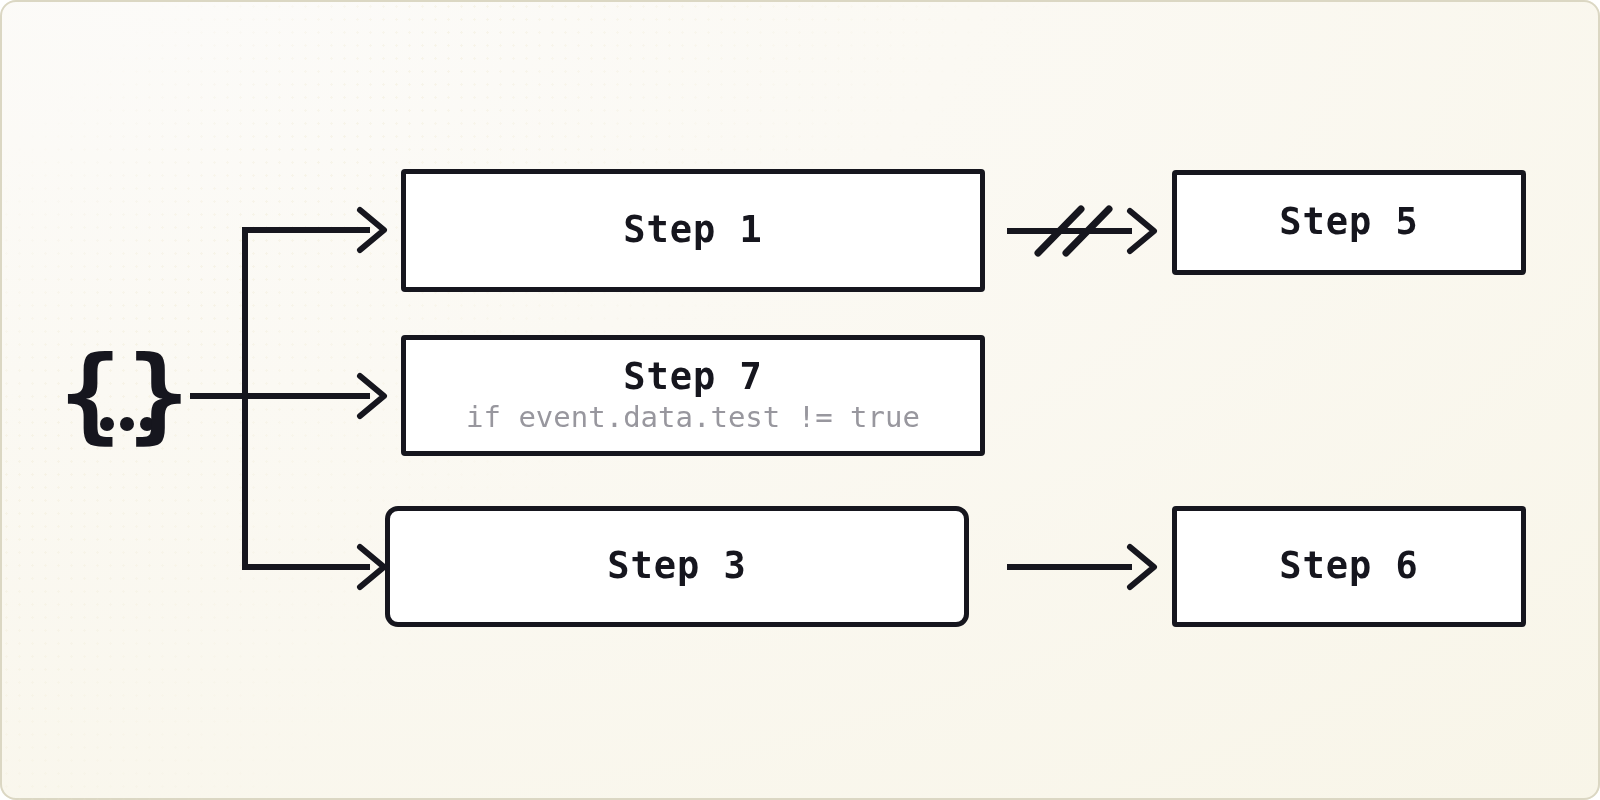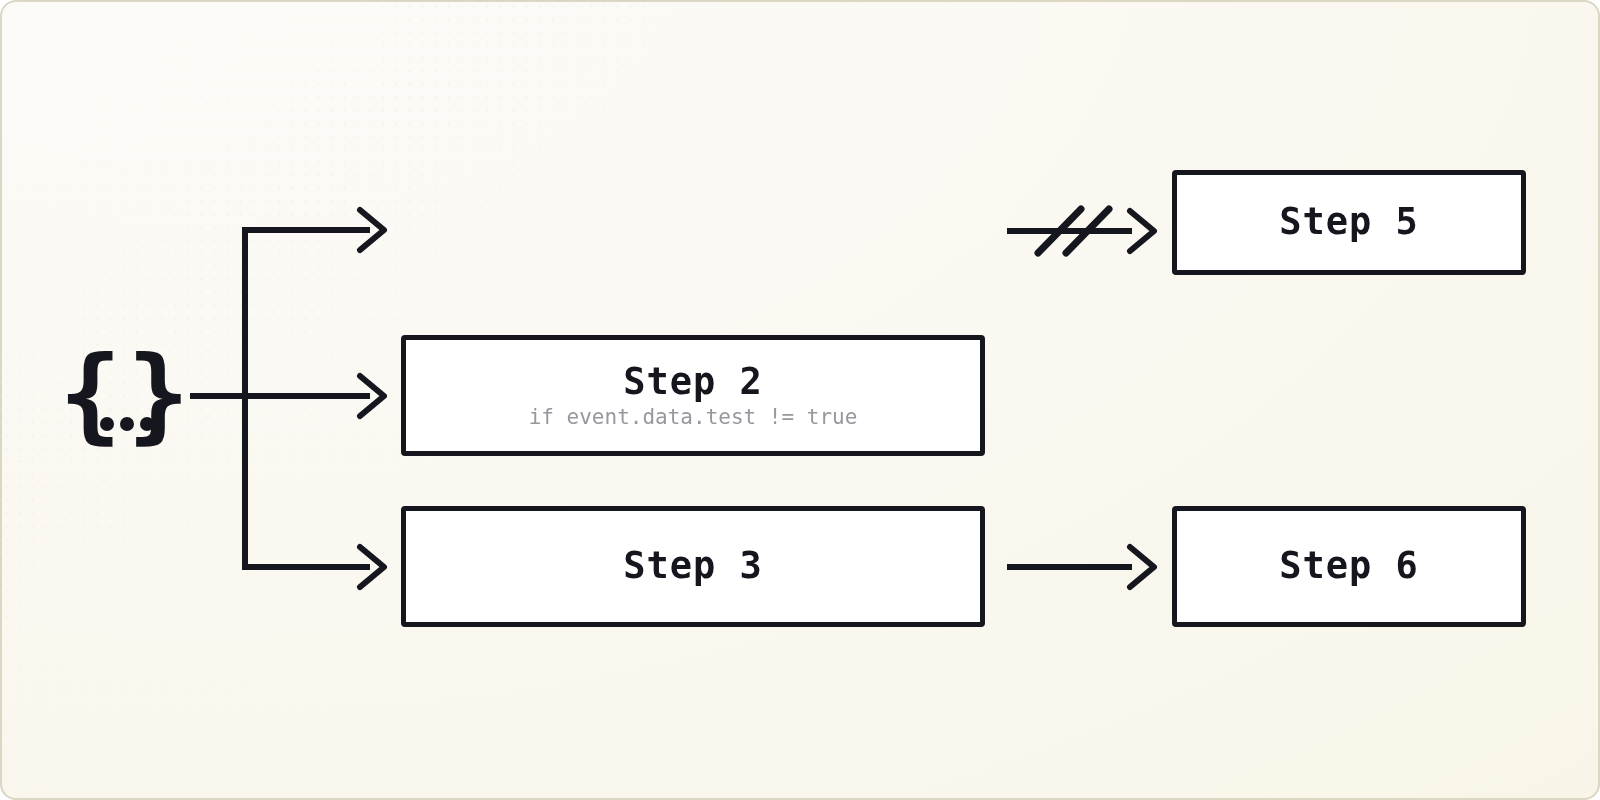"Step 1" div.node { html: none -> <div> <div>Step 1</div> </div> }
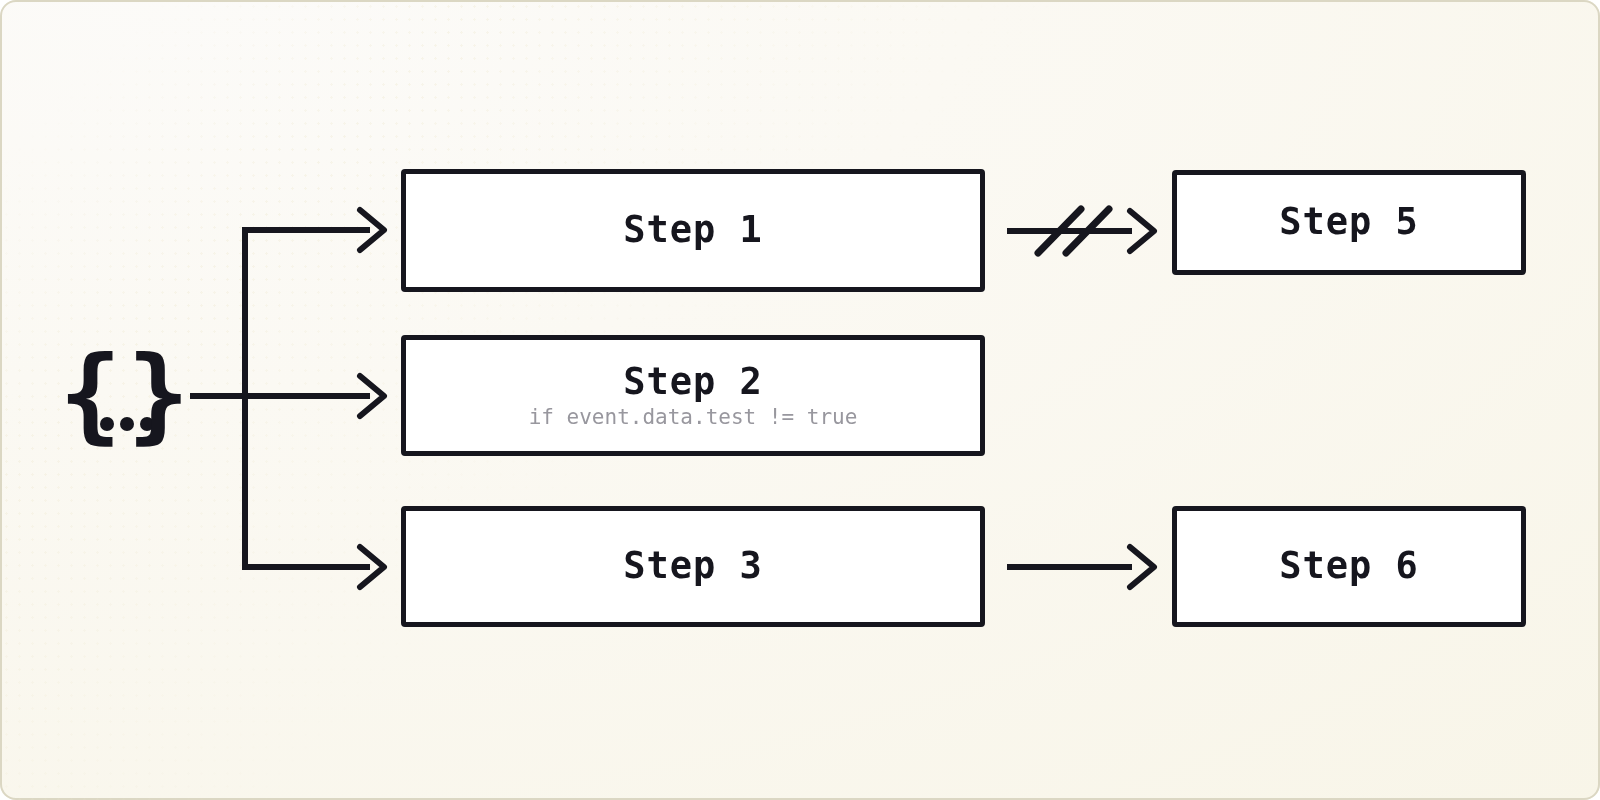"Step 2" div.node-title { text: 2 -> 7 }
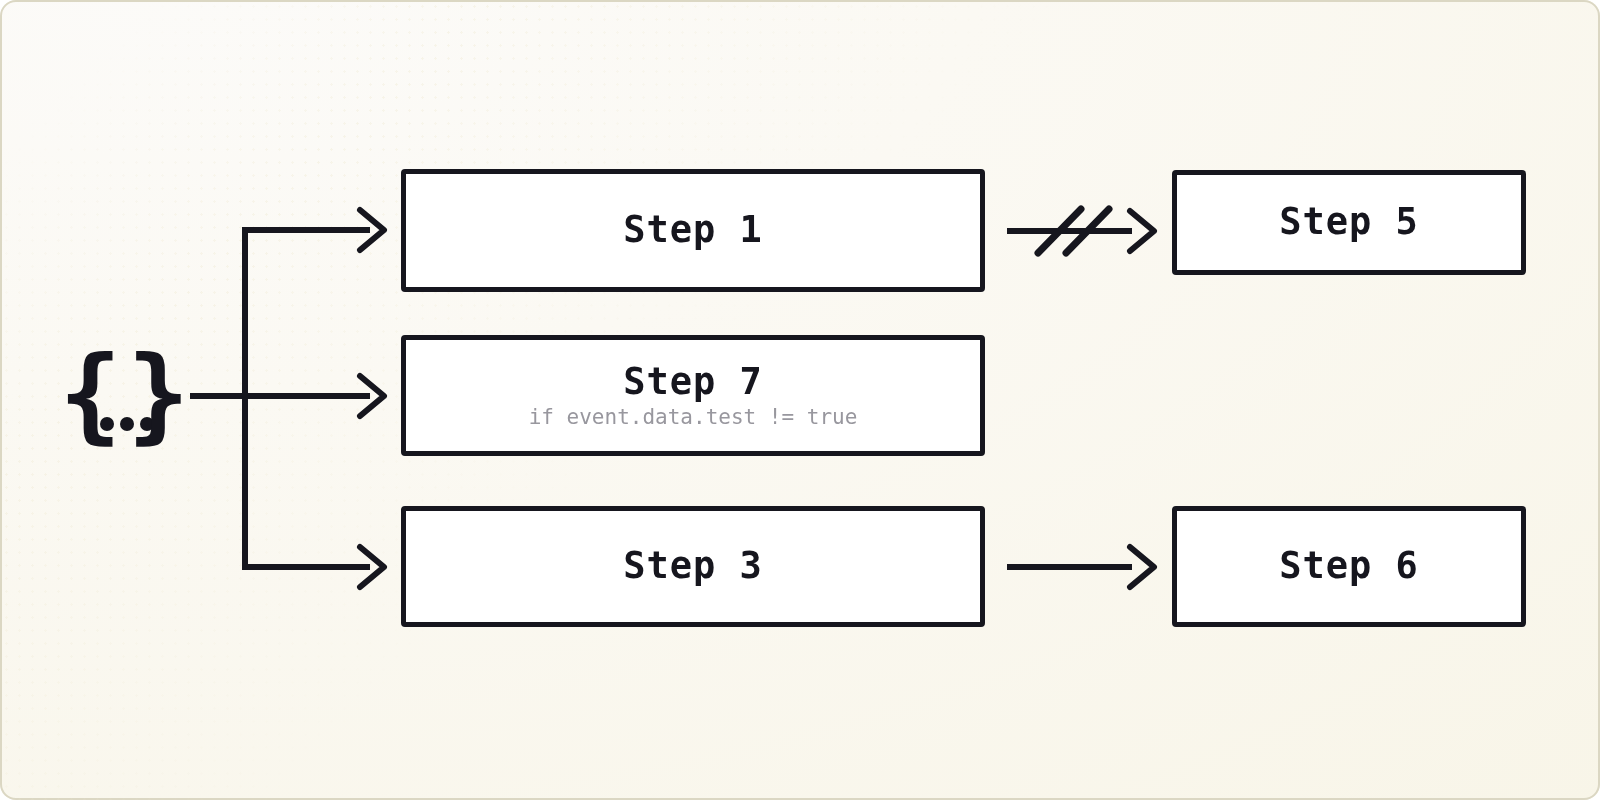"if event.data.test != true" .node-sub { font-size: 21px -> 29px }
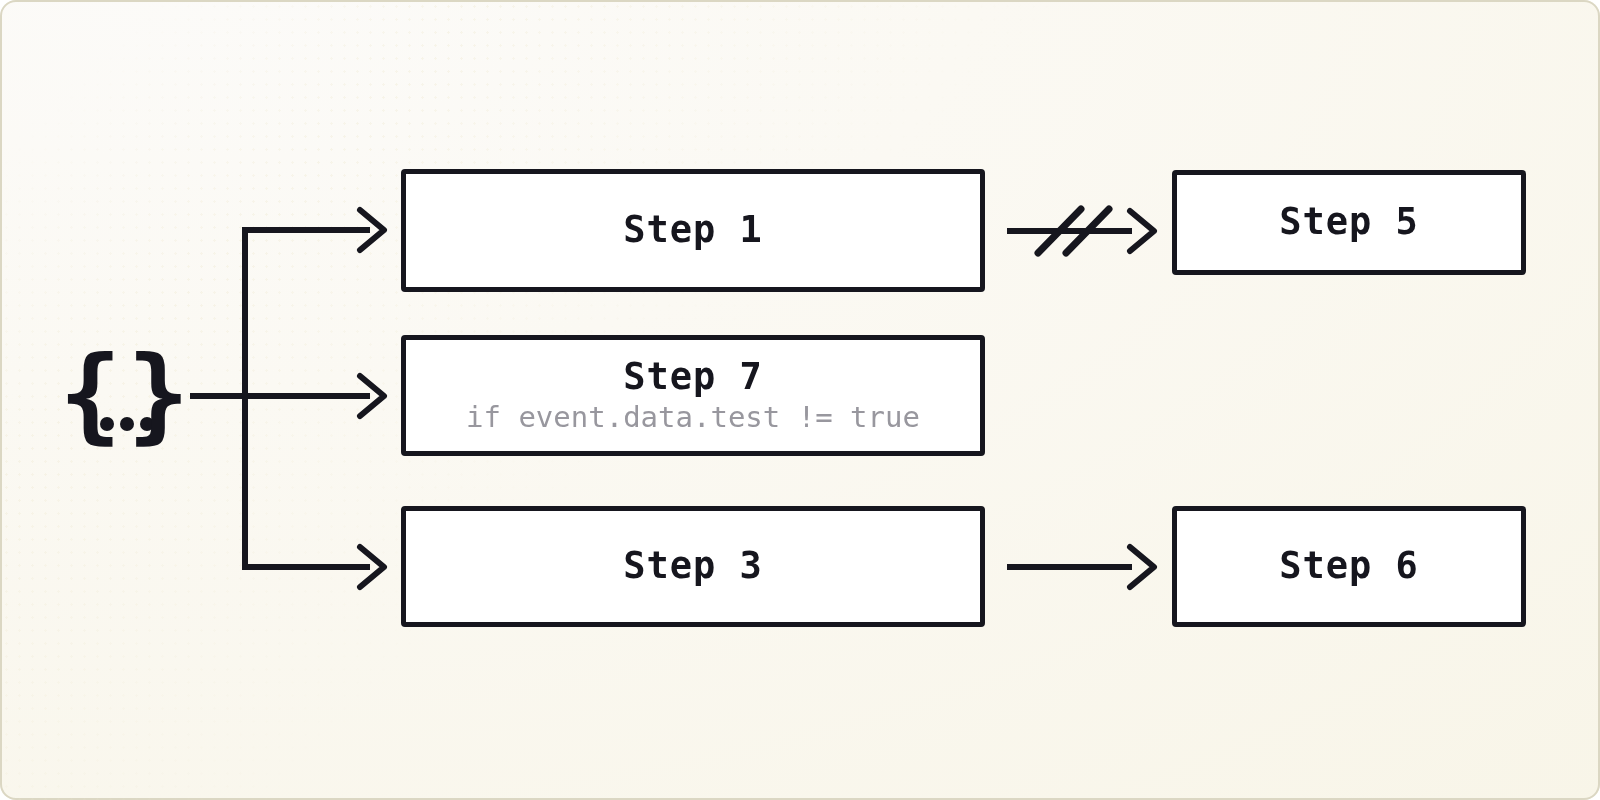"Step 3" .n-step3 { border-radius: none -> 13px; left: 401px -> 385px }
